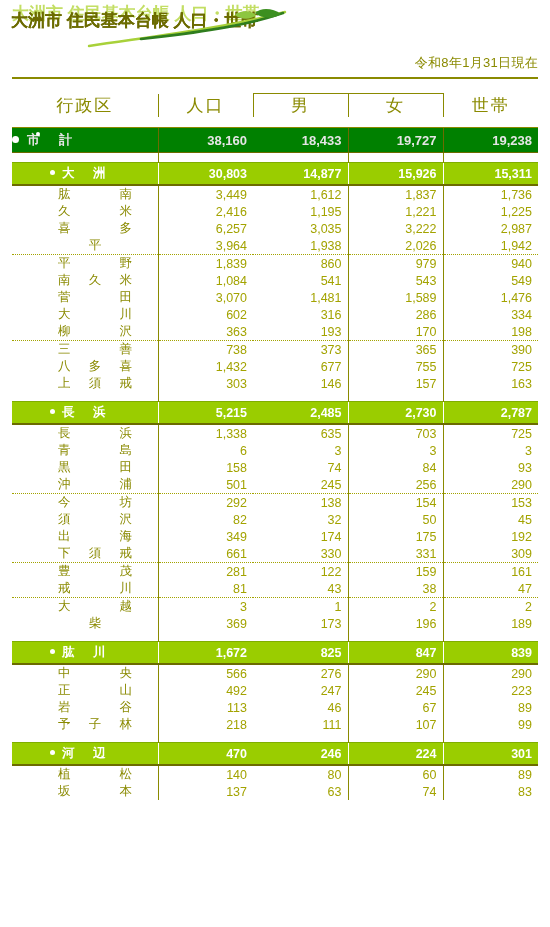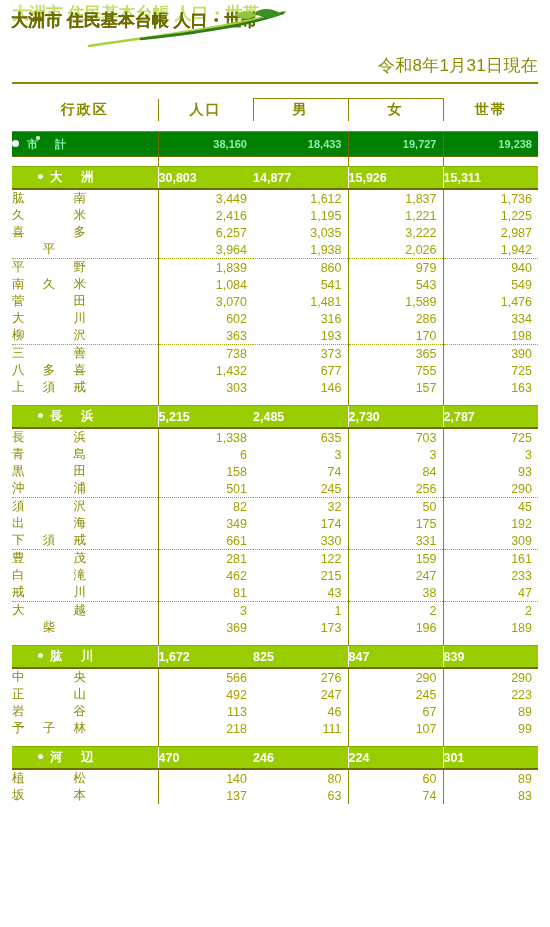"令和8年1月31日現在" .date-line { font-size: 17px -> 13px }
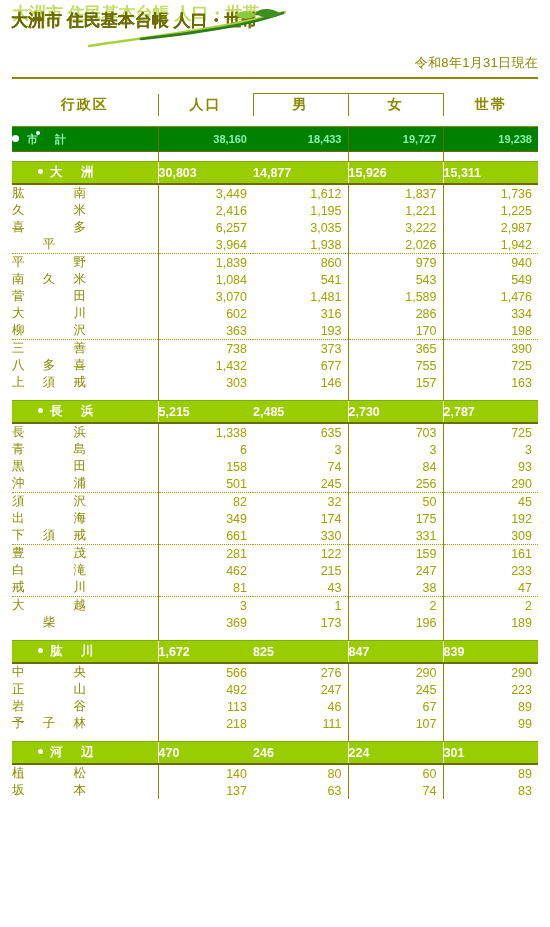"行政区" .hdr-row td { font-size: 14px -> 17px; font-weight: bold -> none }
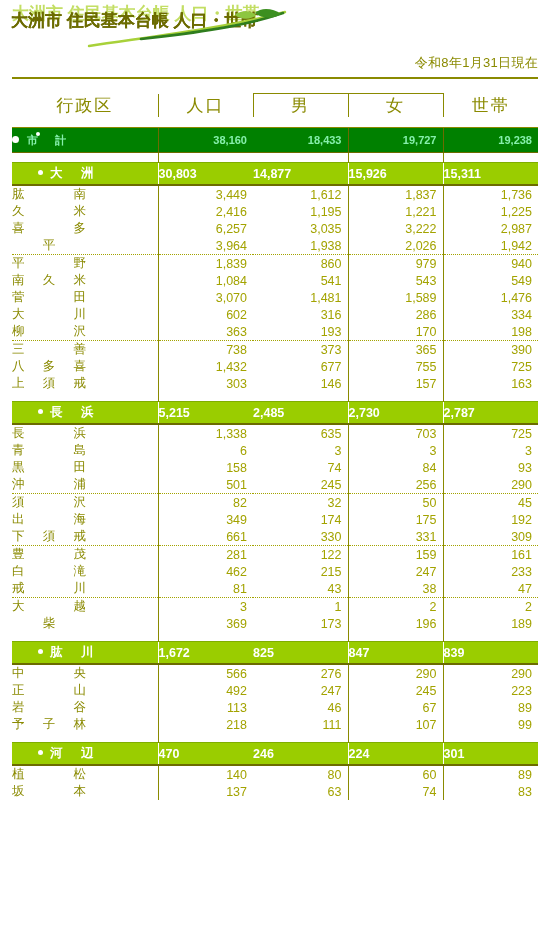"市 計" tr.total td { color: #86efac -> #e5e5e5; font-size: 11px -> 13px }
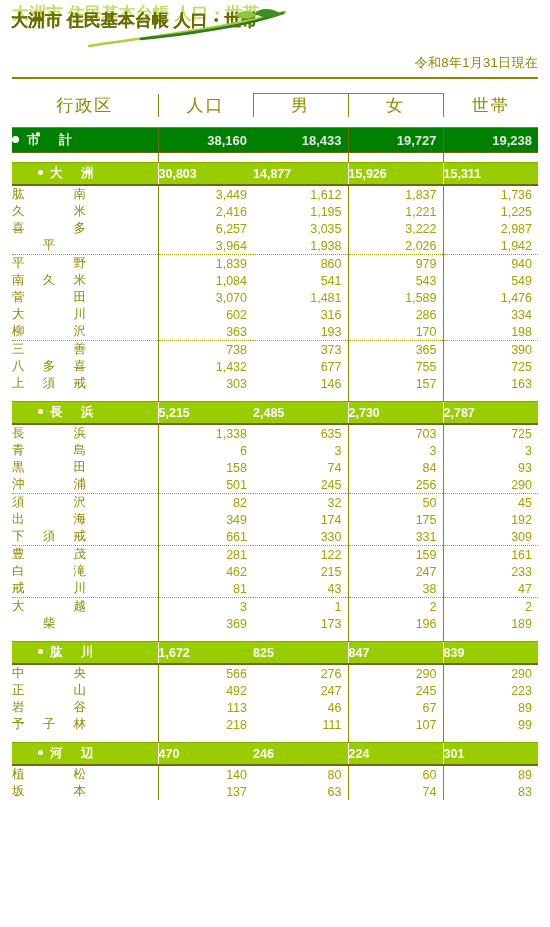"大 洲" tr.district td { padding: 0 6px 0 0 -> 0 6px 0 12px }
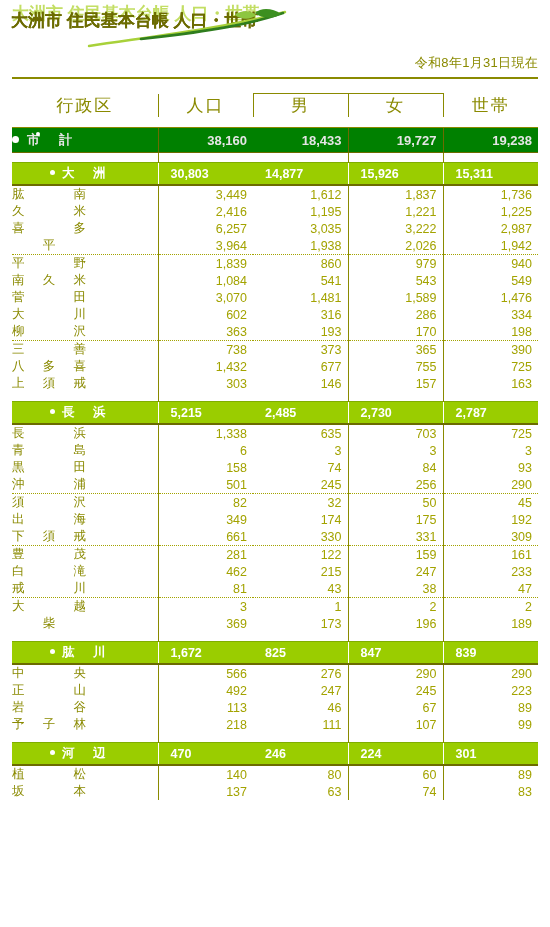"30,803" tr.district td.num { text-align: none -> right }
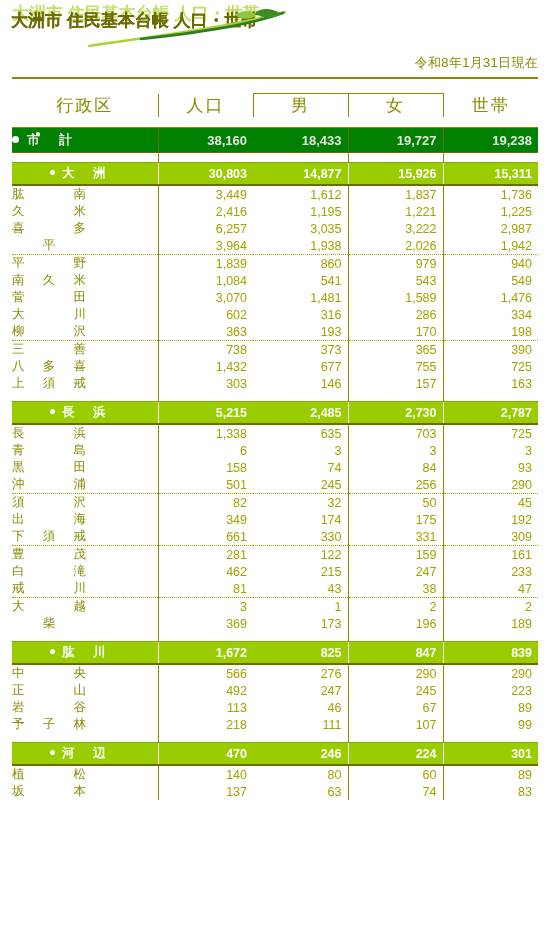"肱南" .nm { margin-left: none -> 46px }
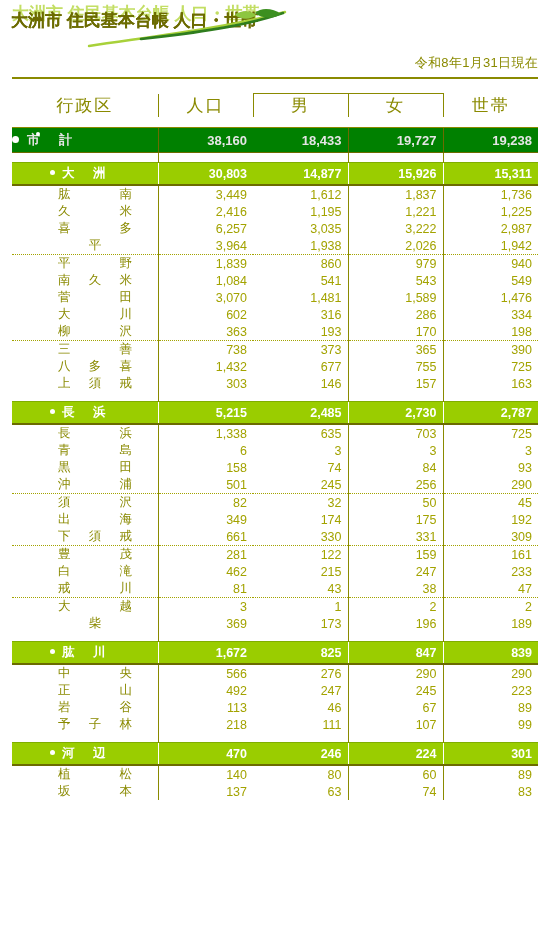"今坊" tr.data { html: none -> <tr> <td><span>今坊</span></td> <td>292</td> <td>138</td> <td>154</td> <td>153</td> </tr> }
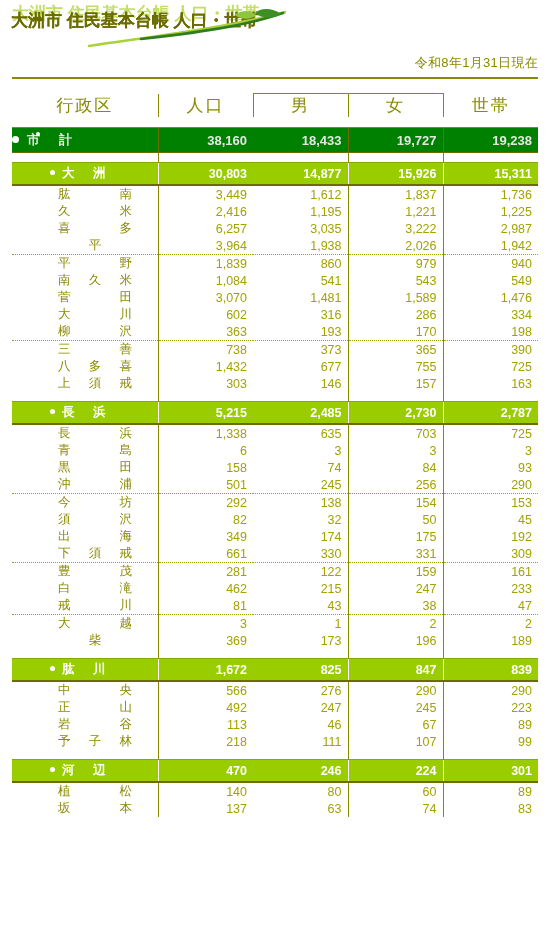"白滝" tr.data { html: <tr> <td><span>白滝</span></td> <td>462</td> <td>215</td> <td>247</td> <td>233</td> </tr> -> none }
